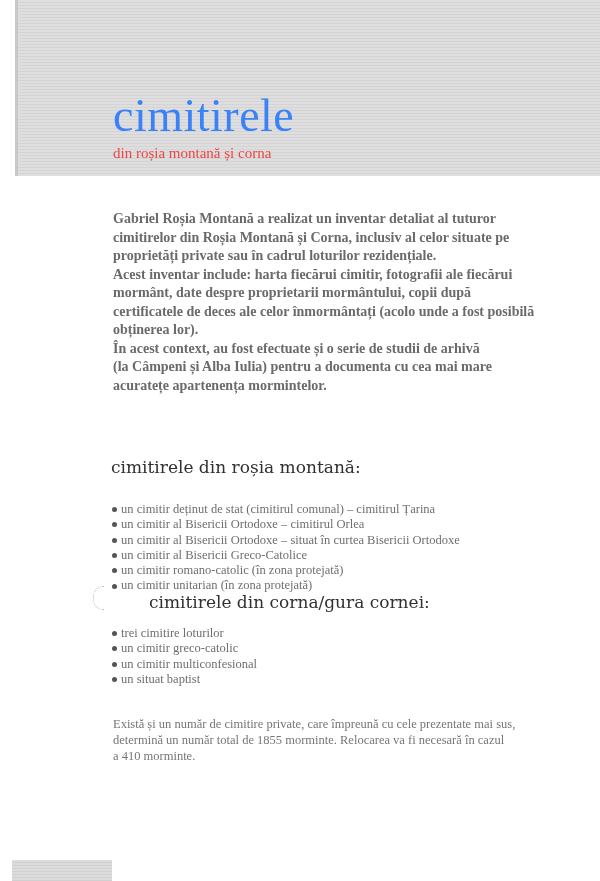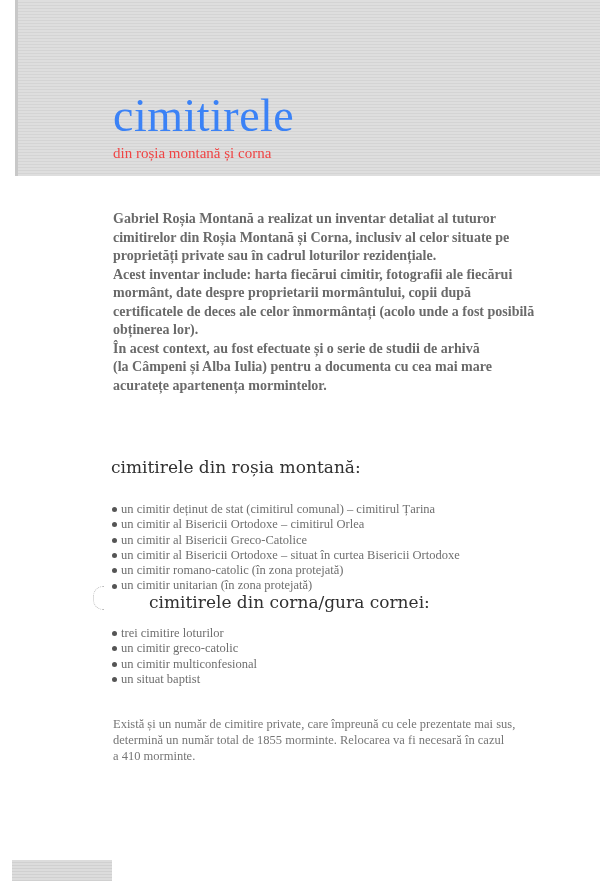"un cimitir al Bisericii Greco-Catolice" li { order: before "un cimitir al Bisericii Ortodoxe – situat" -> after "un cimitir al Bisericii Ortodoxe – situat" }
